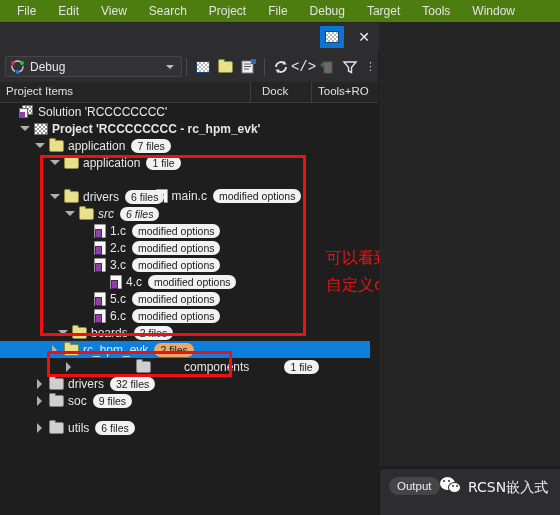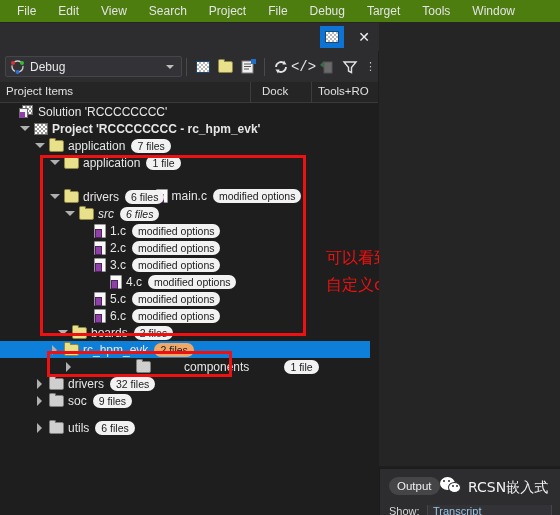"Show:" div.out-bottom-row { html: <div> <div>Show:</div> <div> <div>Transcript</div> </div> </div> -> none }
